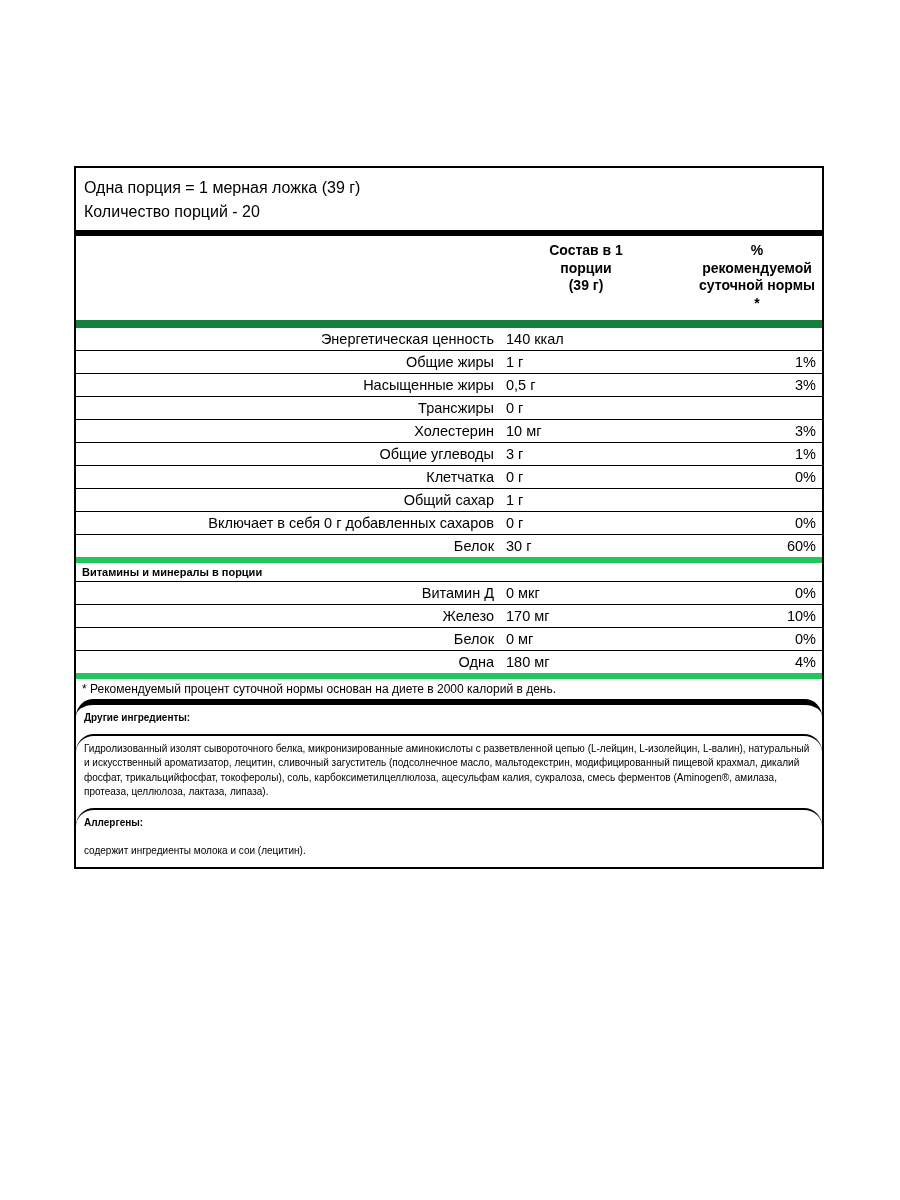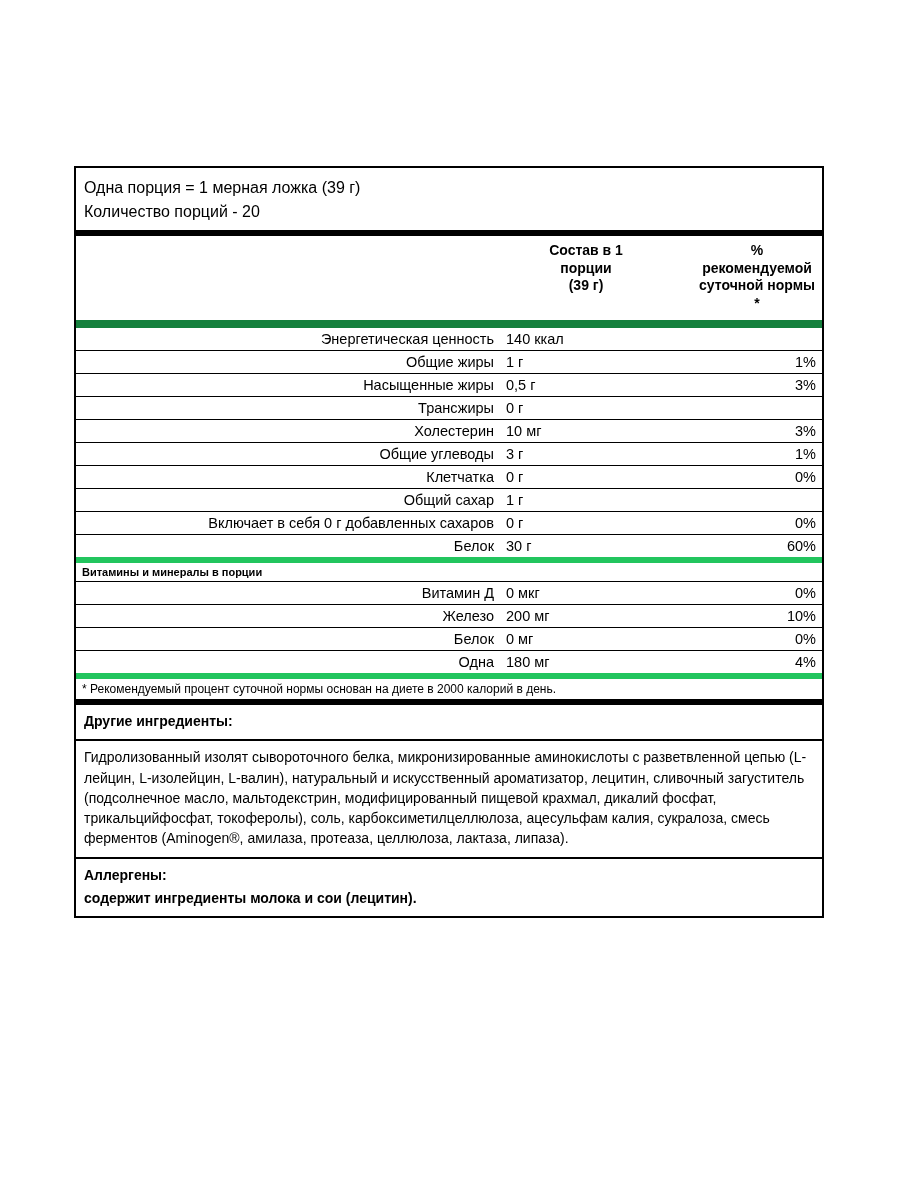"200 мг" td.col-amount { text: 200 -> 170 }
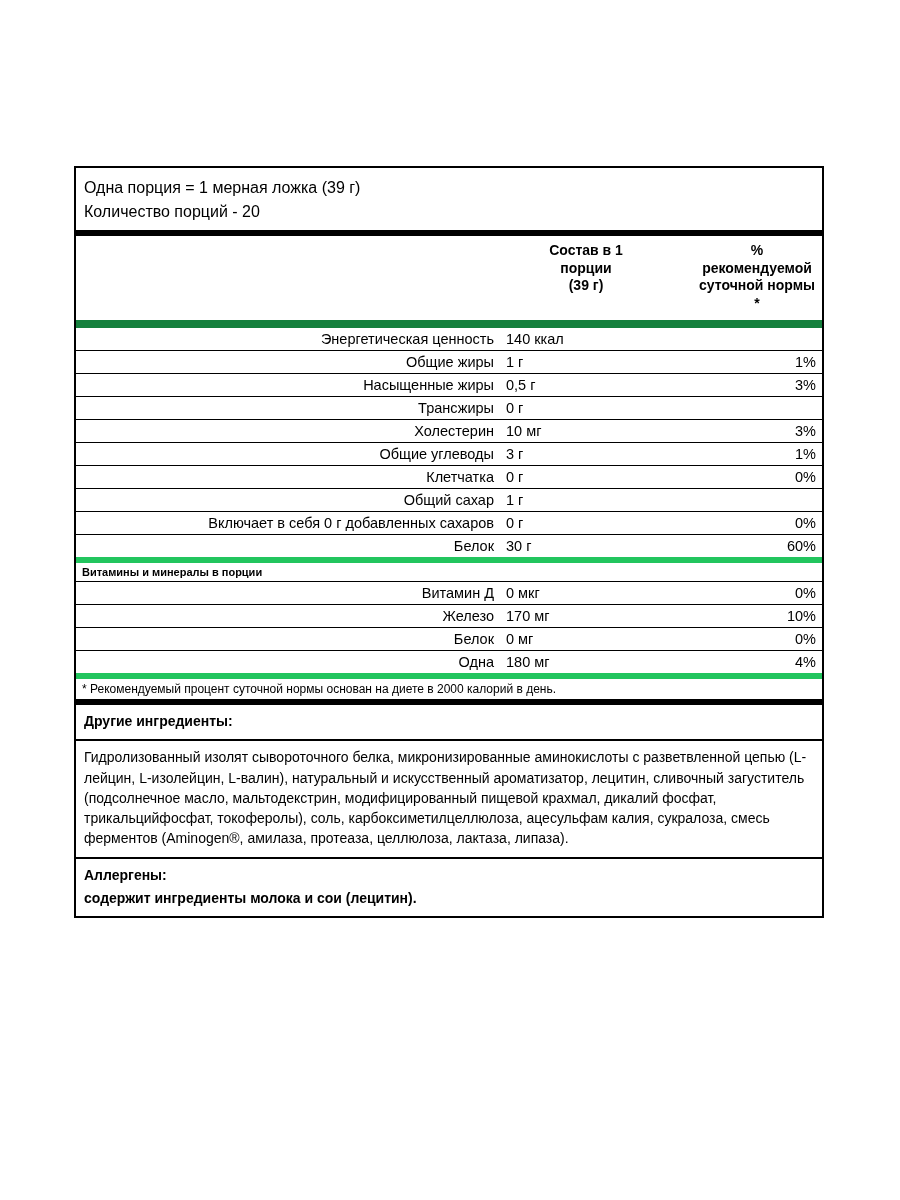"Другие ингредиенты:" .block { border-radius: none -> 18px; font-size: 14px -> 10px }
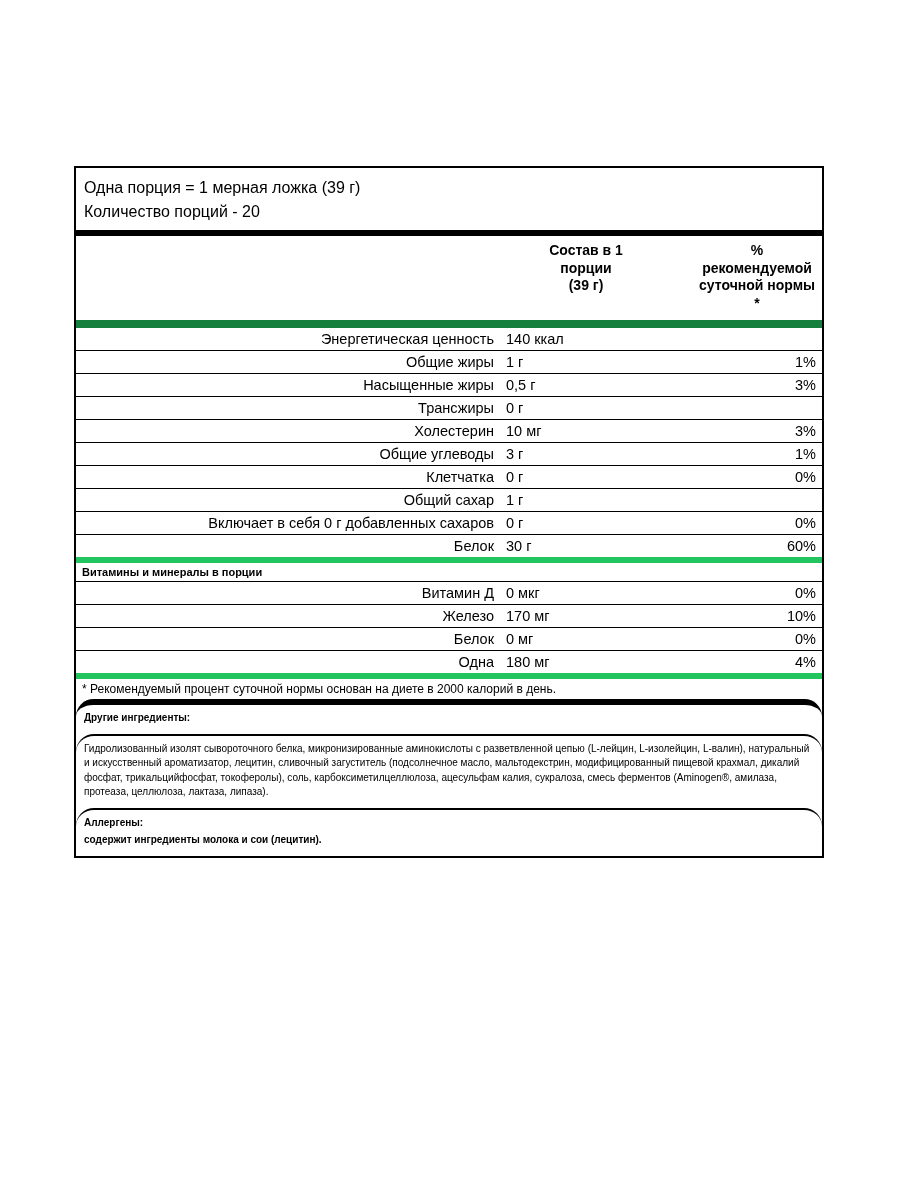"содержит ингредиенты молока и сои" .block-body { font-weight: bold -> none; margin-top: 3px -> 14px }
